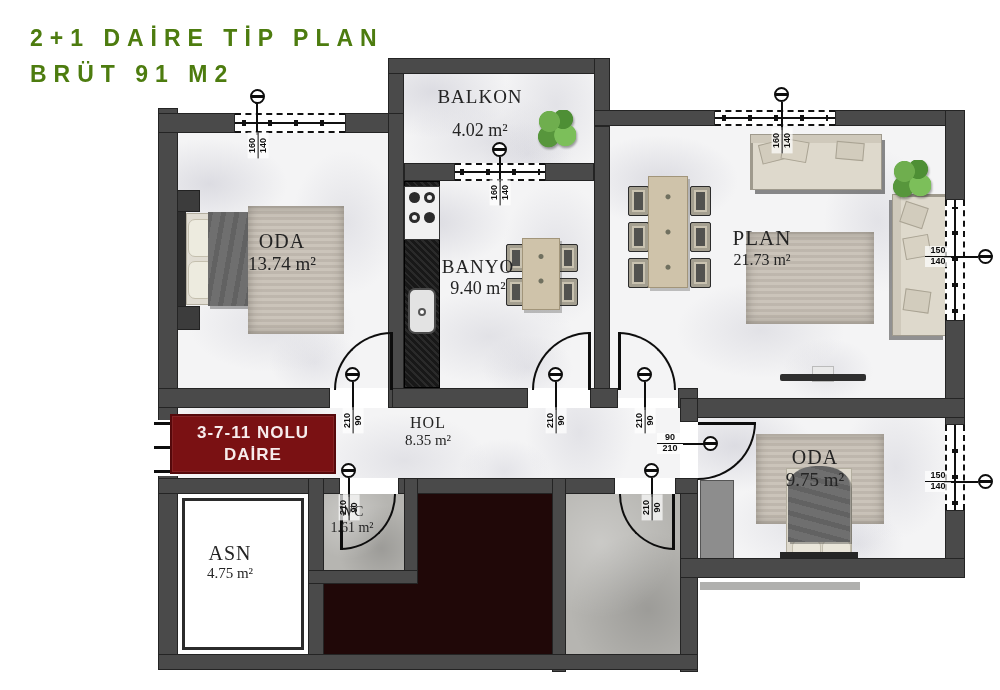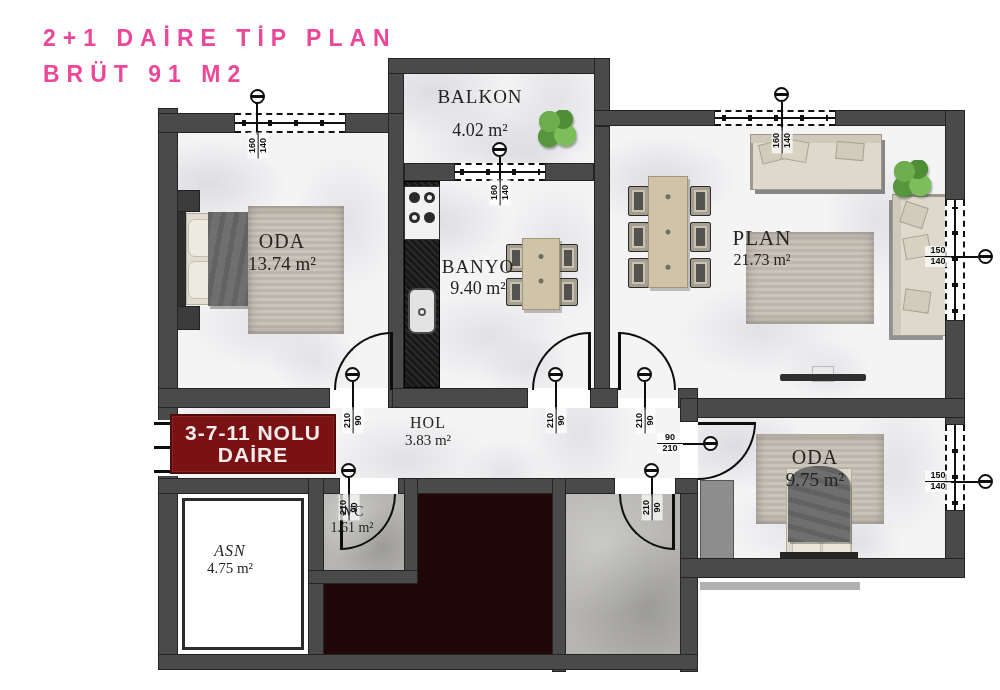"2+1 DAİRE TİP PLAN" .title { color: #ec4899 -> #4d7c0f; left: 43px -> 30px }
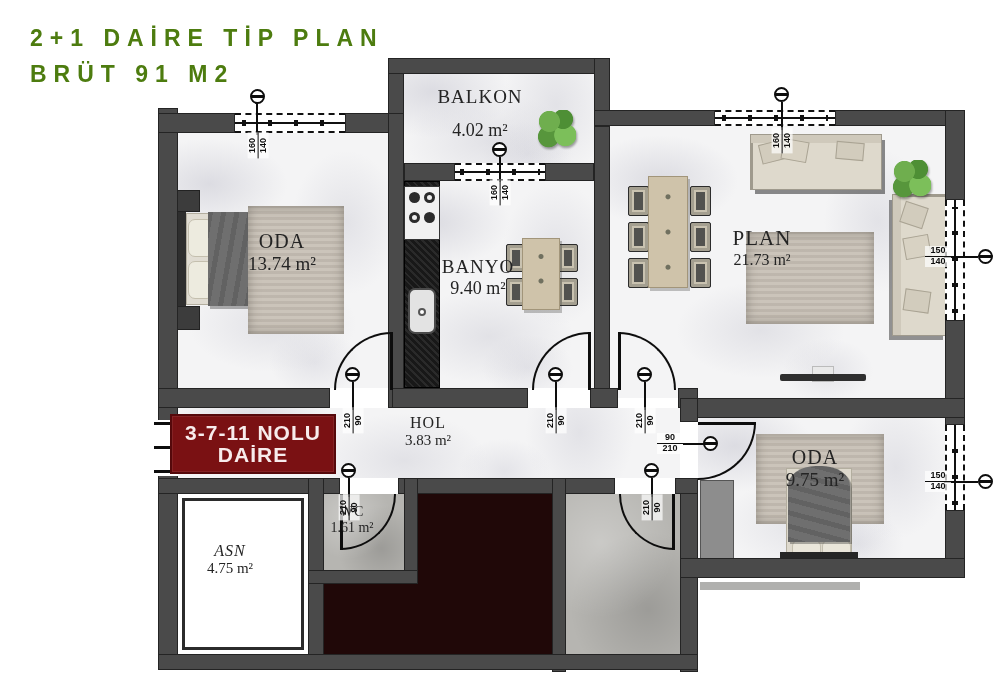"3-7-11 NOLU" div.badge { font-size: 21px -> 17px }
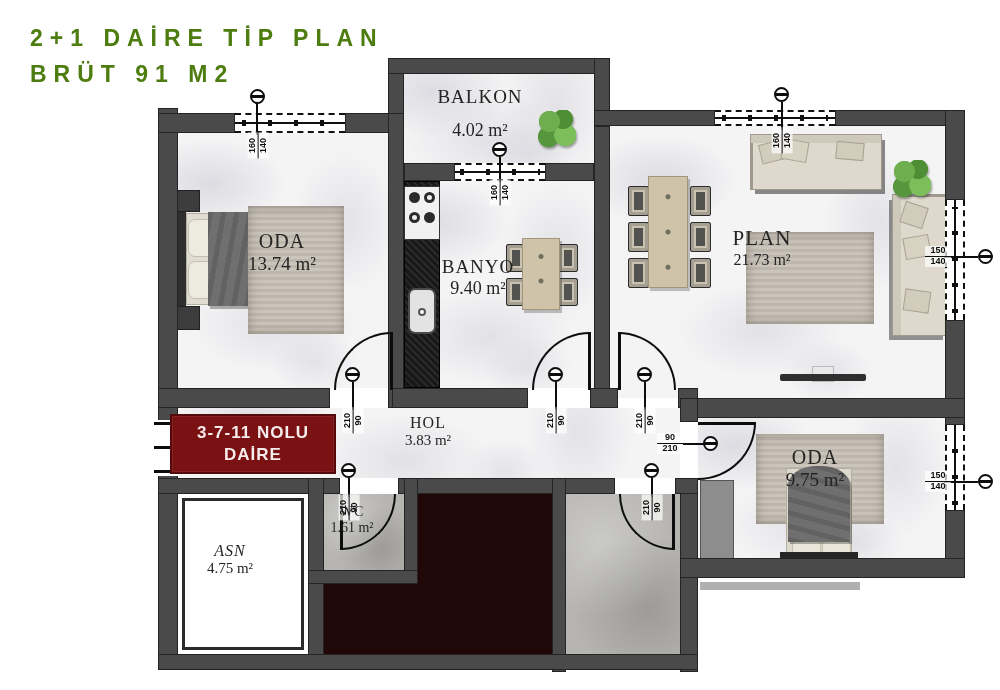"3.83 m²" div.a { text: 3.83 -> 8.35 }
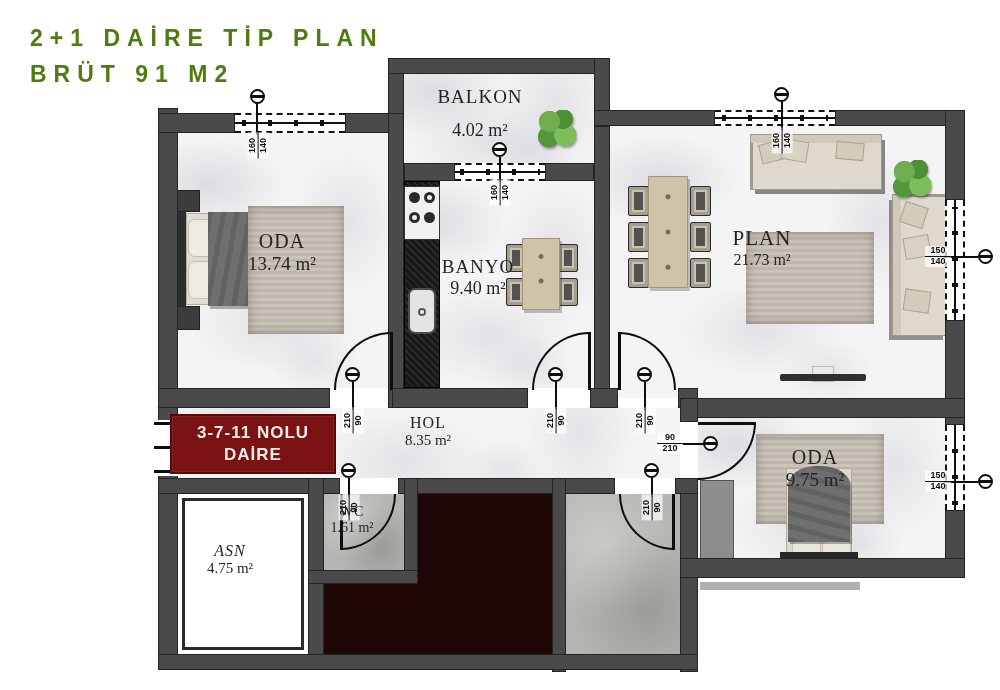"ASN" div.n { font-size: 16px -> 20px; font-style: italic -> none }
